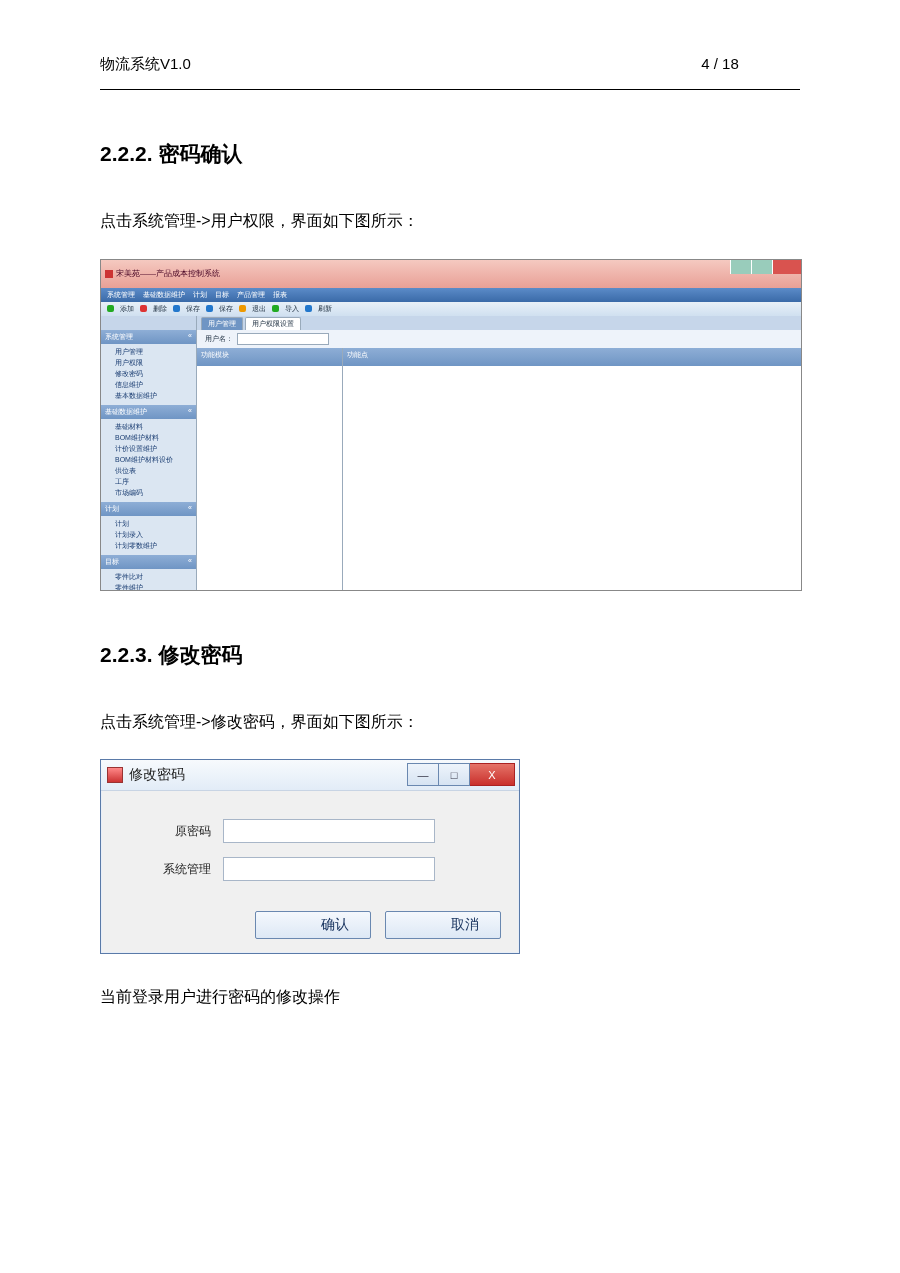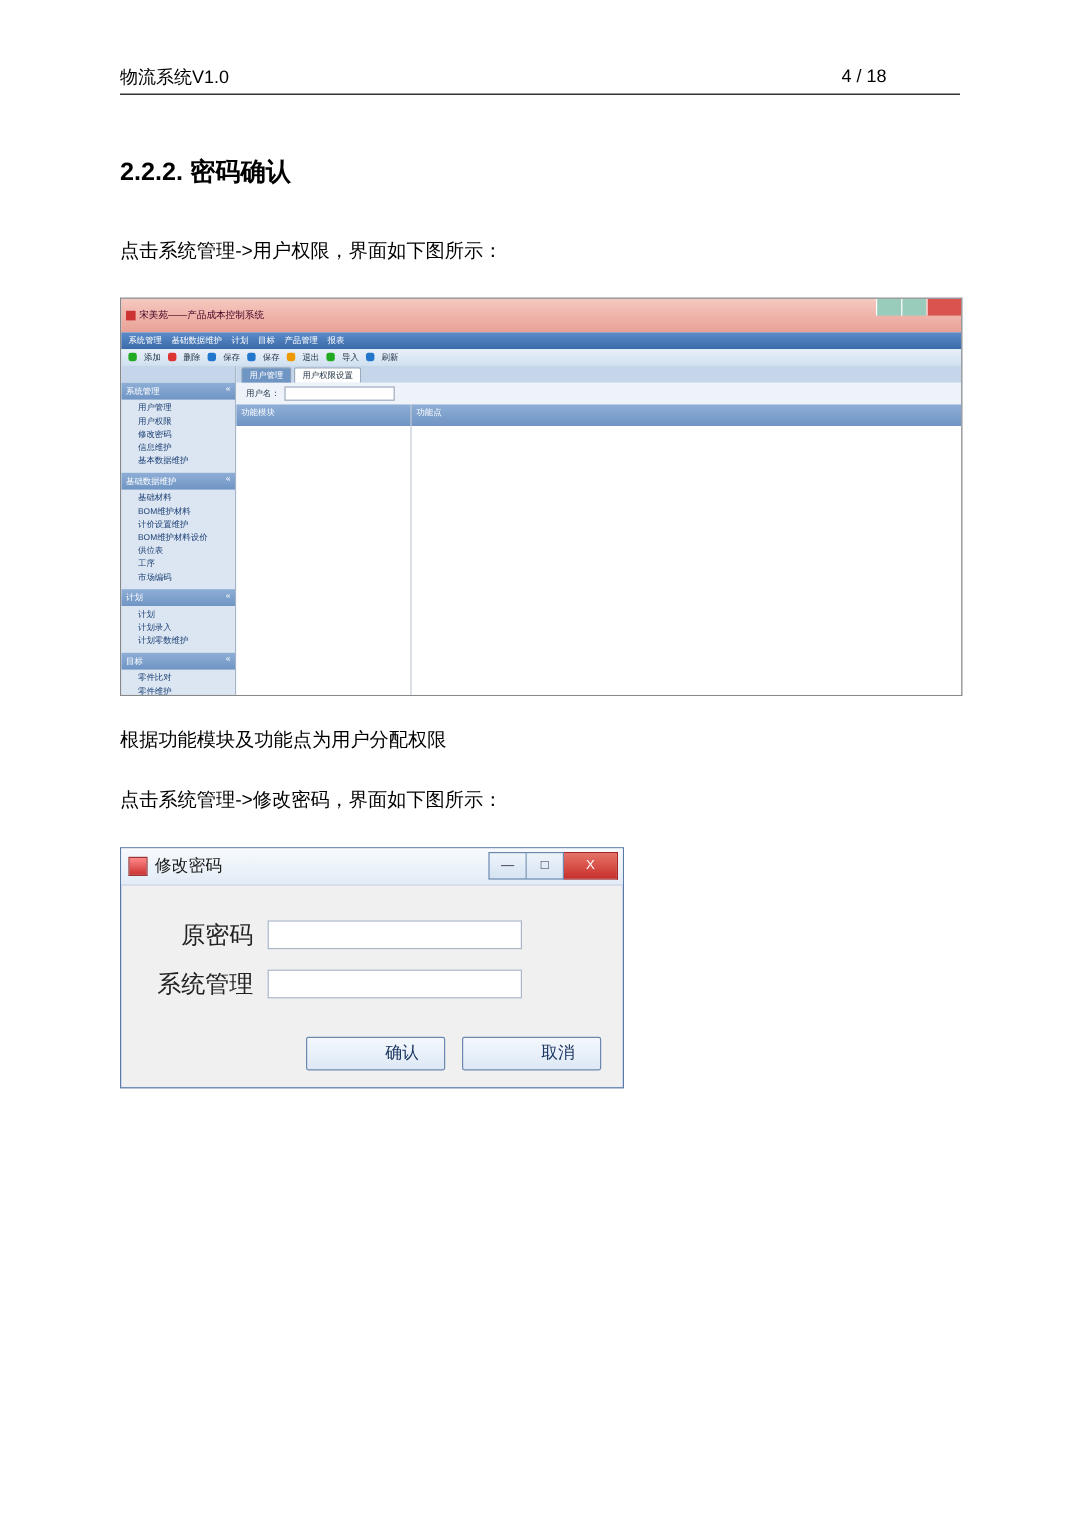"物流系统V1.0" .header { padding-bottom: 4px -> 15px }
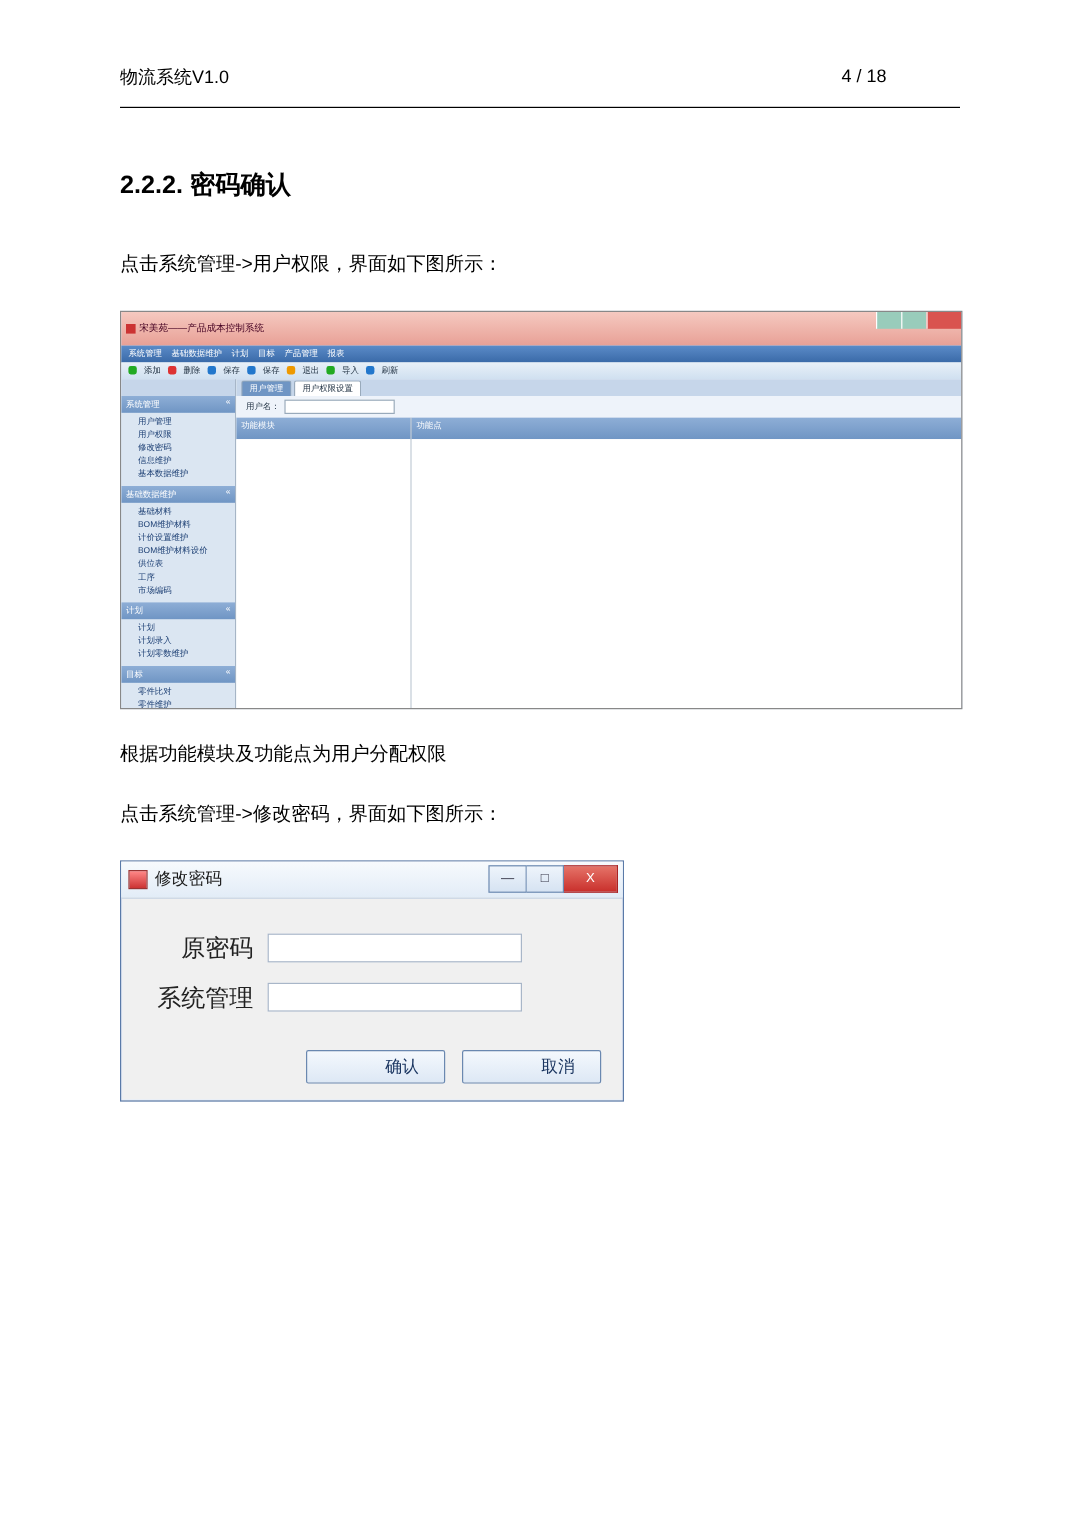"根据功能模块及功能点为用户分配权限" p.body-text { html: <p>根据功能模块及功能点为用户分配权限</p> -> none }
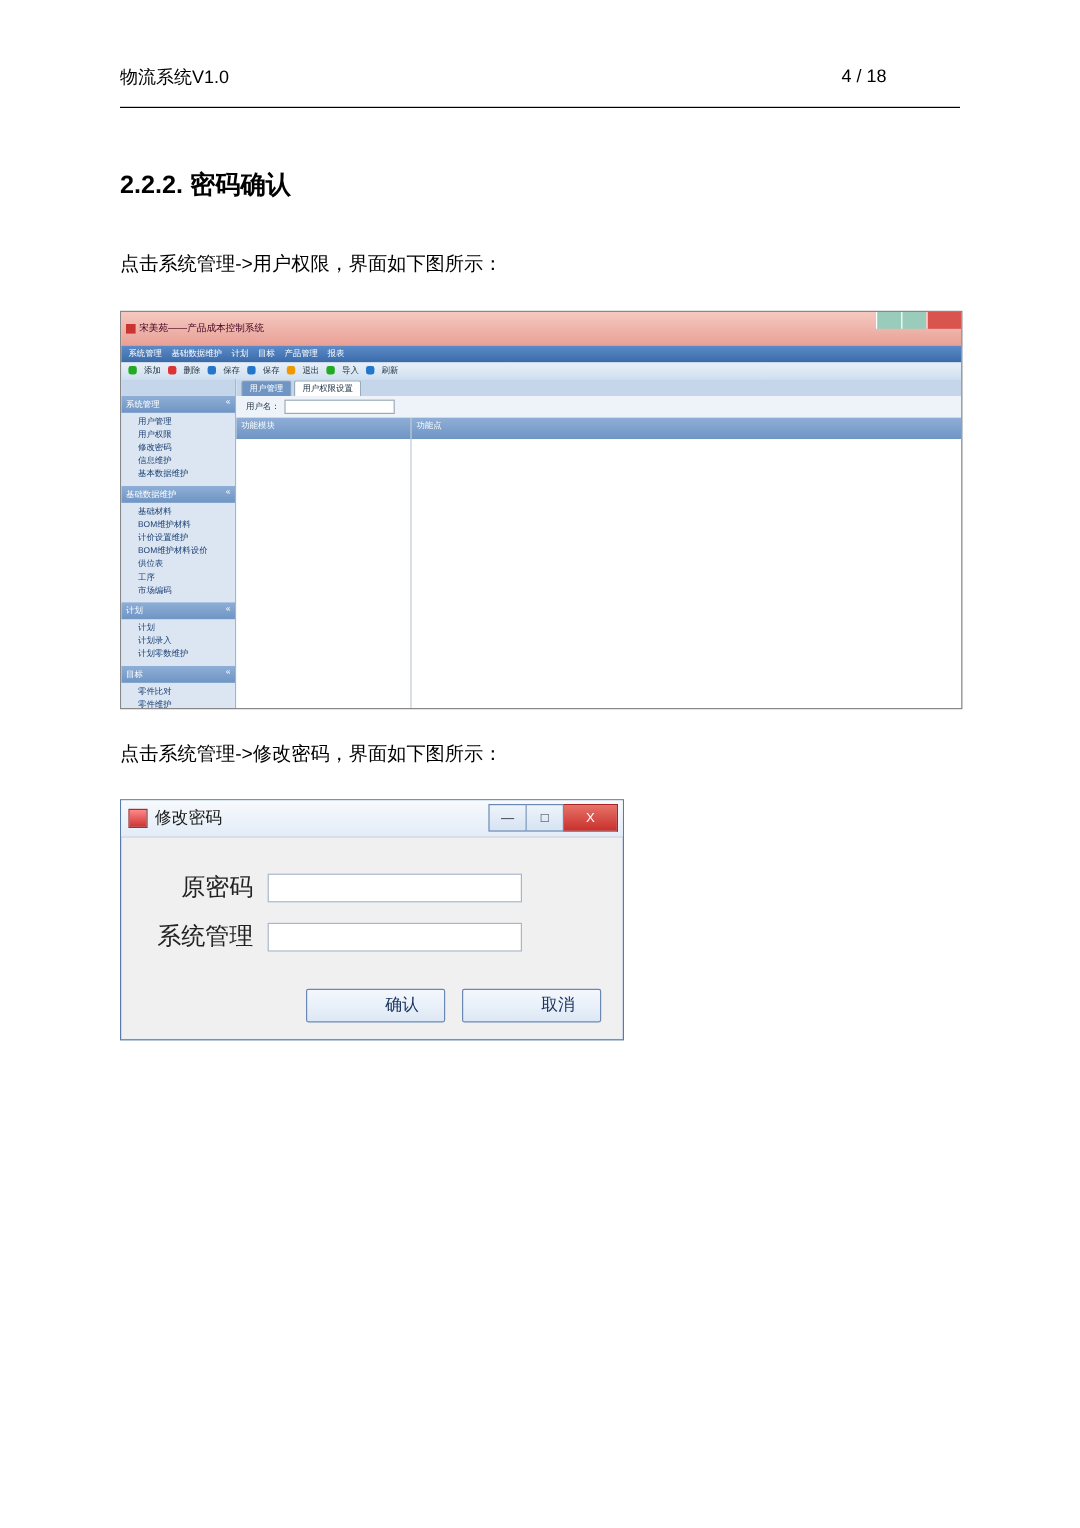"2.2.3. 修改密码" h2 { html: none -> <h2>2.2.3. 修改密码</h2> }
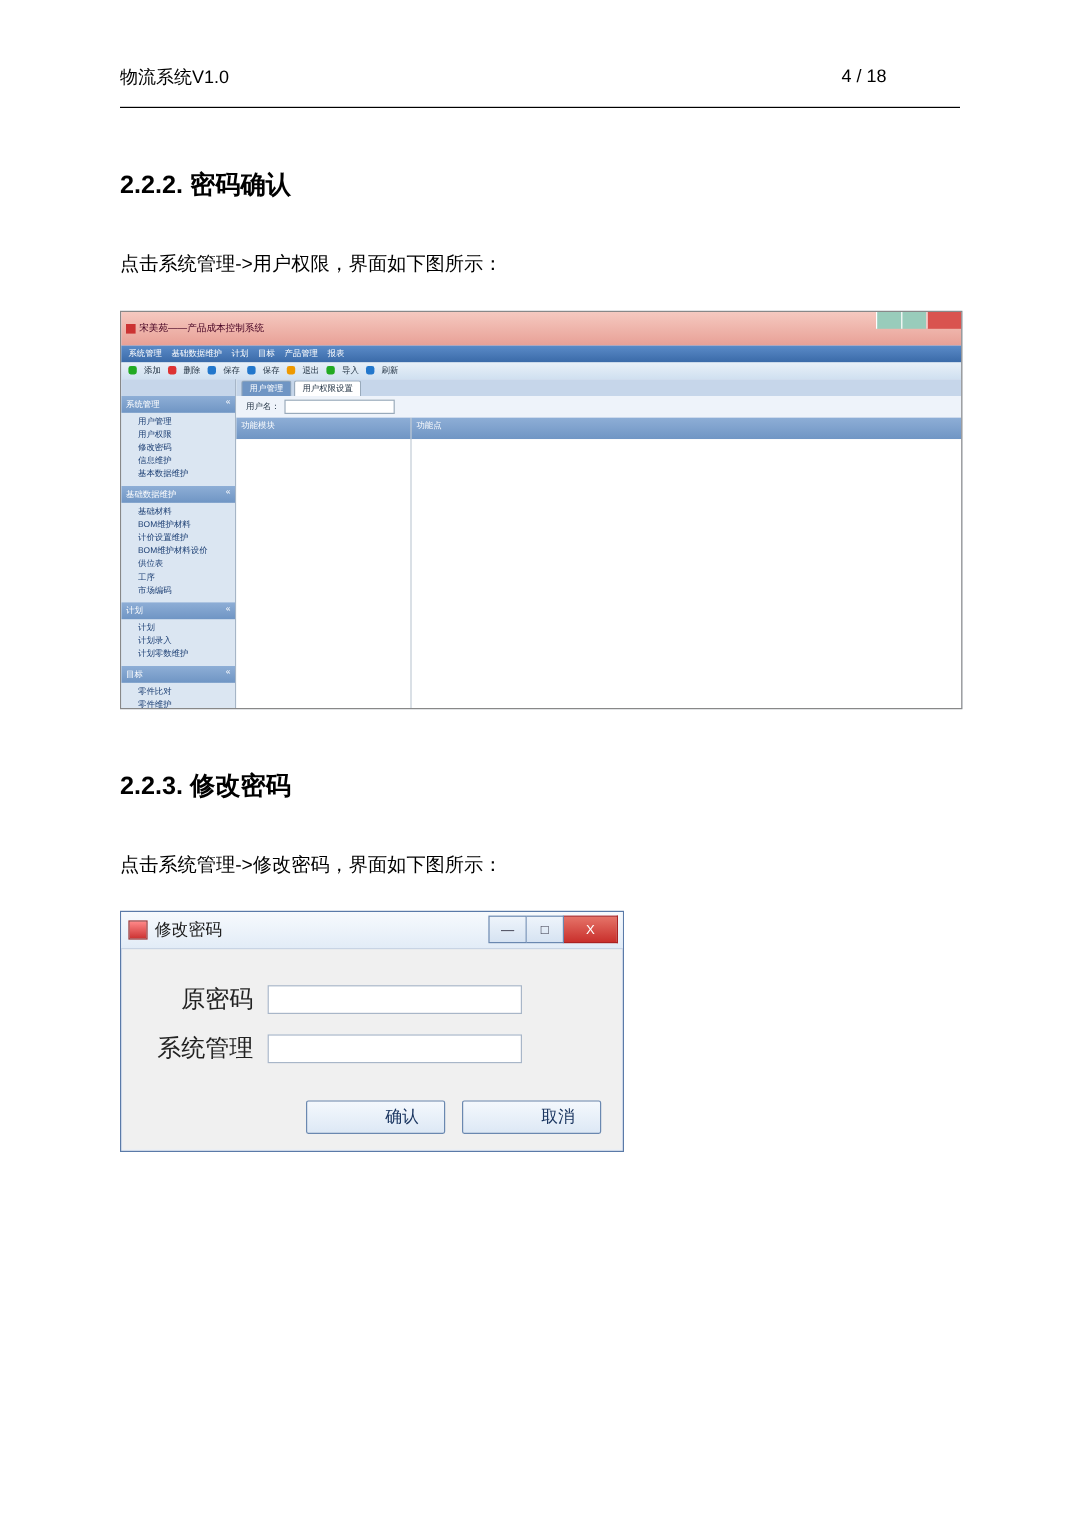"原密码" .fld-lbl { font-size: 20px -> 12px }
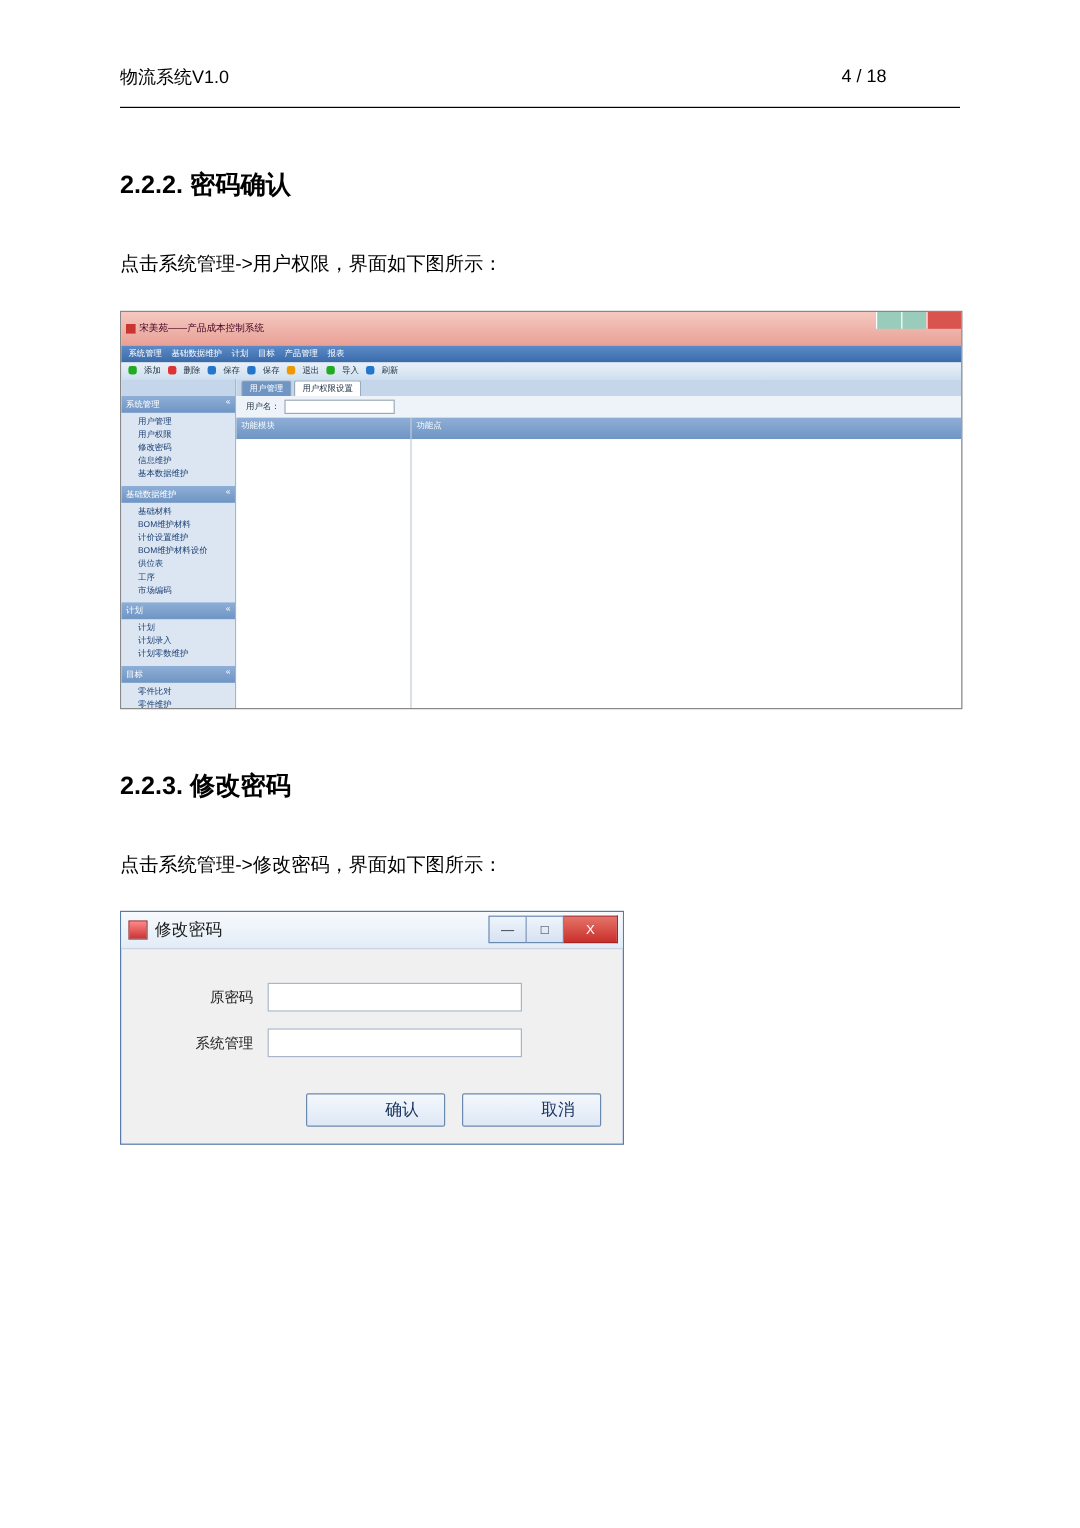"当前登录用户进行密码的修改操作" p.body-text { html: none -> <p>当前登录用户进行密码的修改操作</p> }
